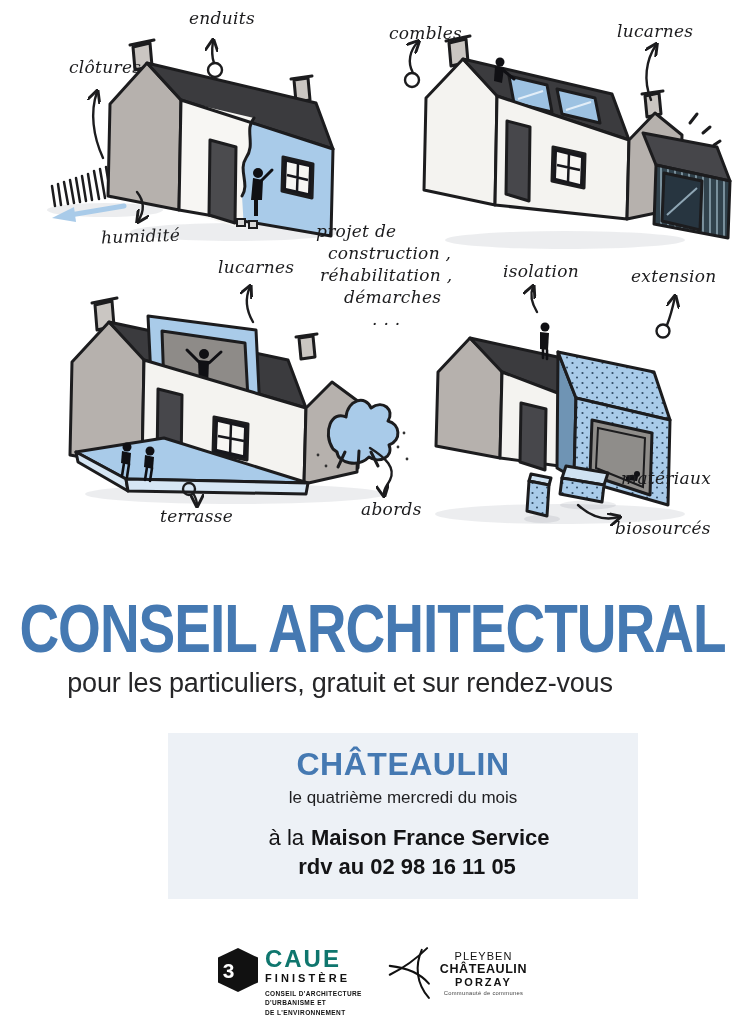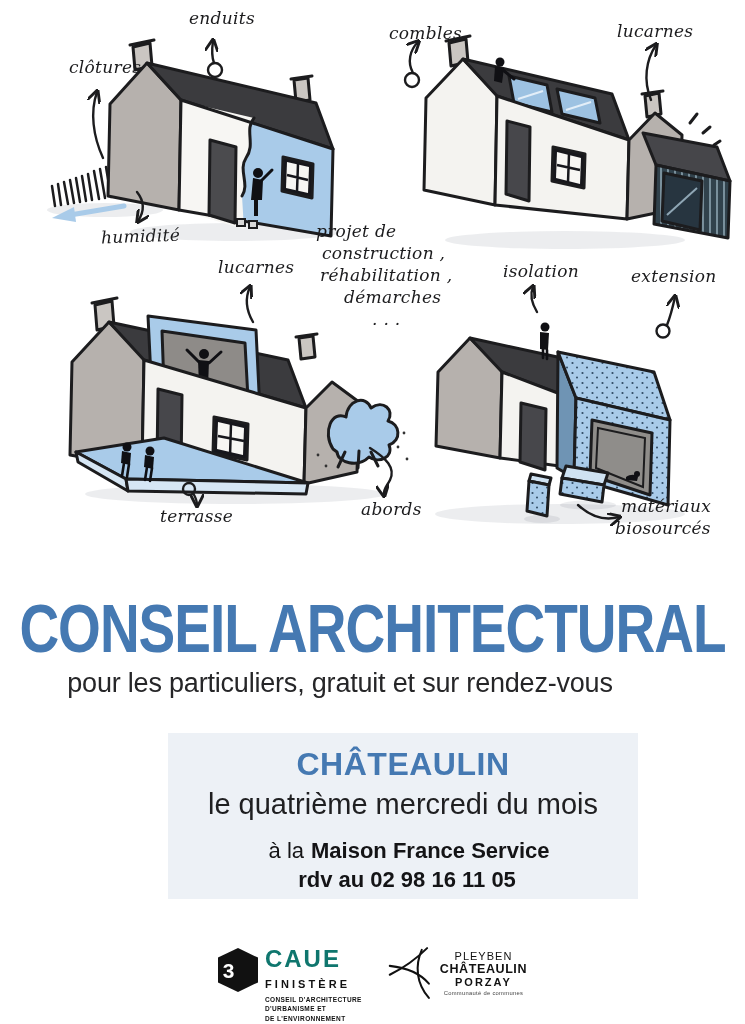"construction ," div { margin-left: 6px -> 12px }
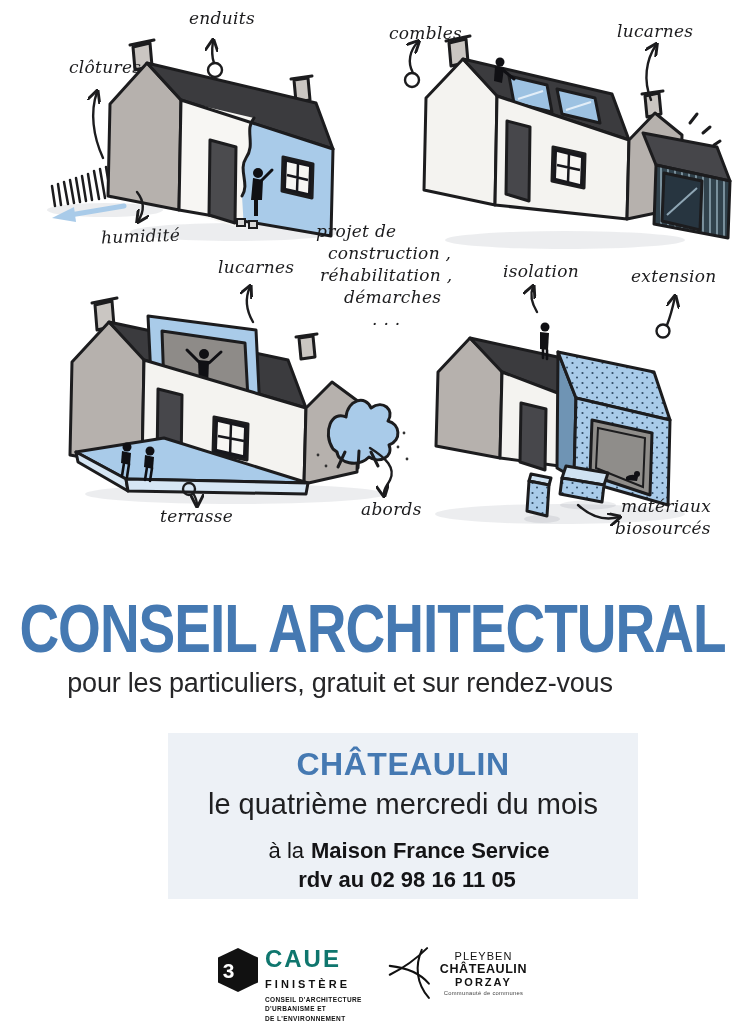"matériaux" span.hand { top: 496px -> 468px }
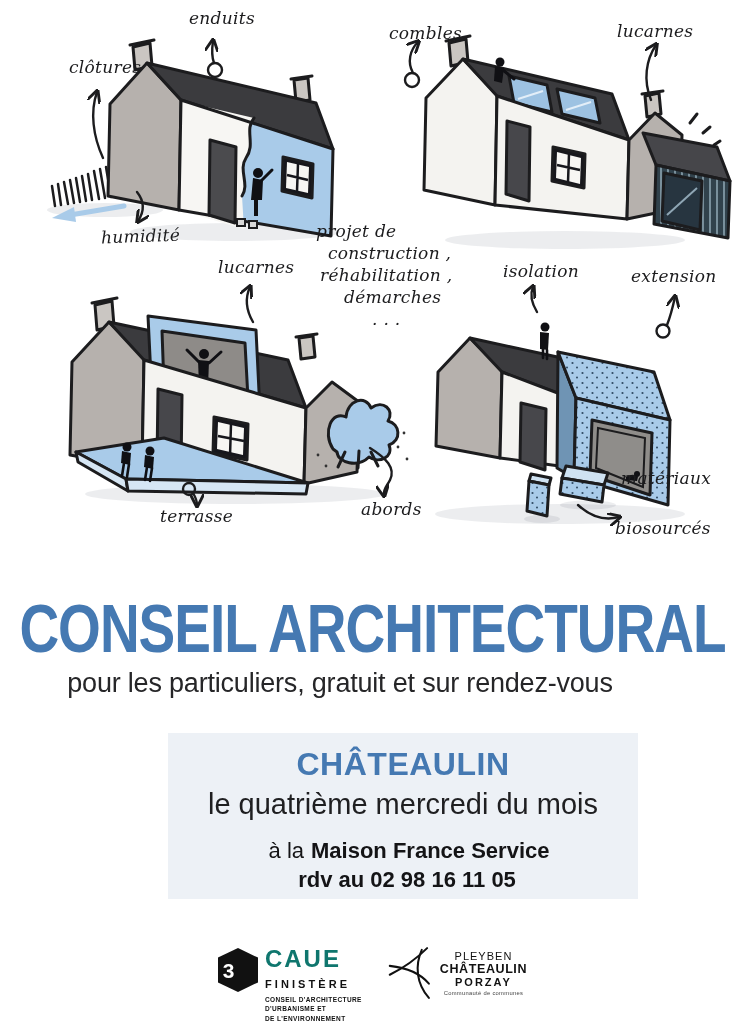"le quatrième mercredi du mois" .info-sched { font-size: 29px -> 17px }
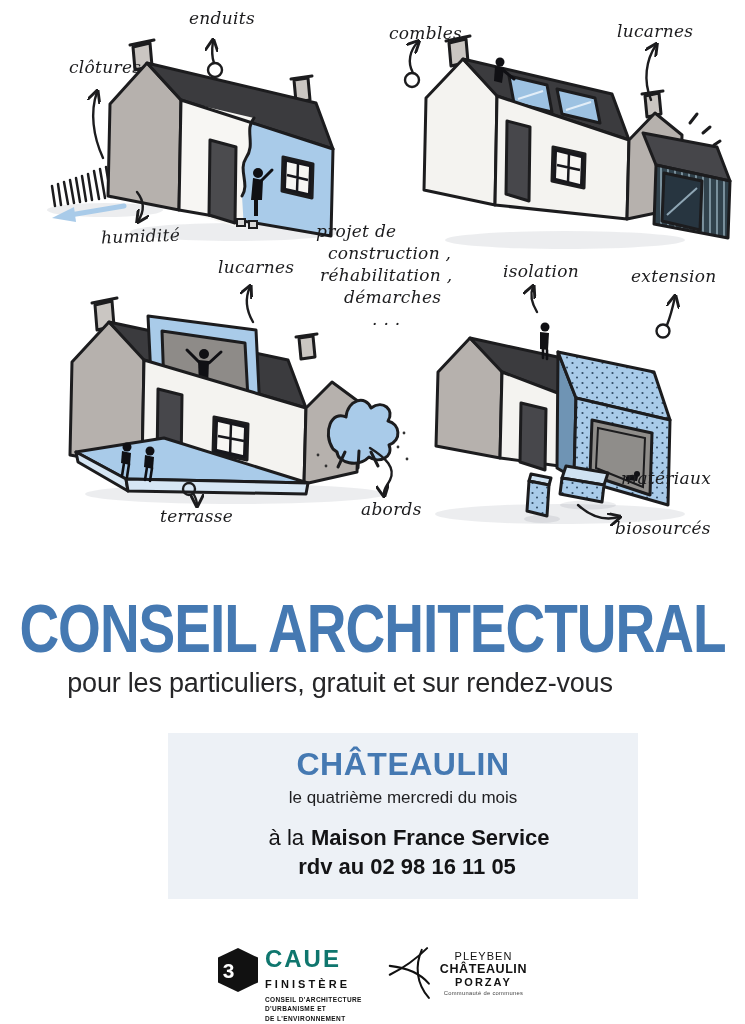"FINISTÈRE" .caue-region { margin-top: 7px -> 1px }
